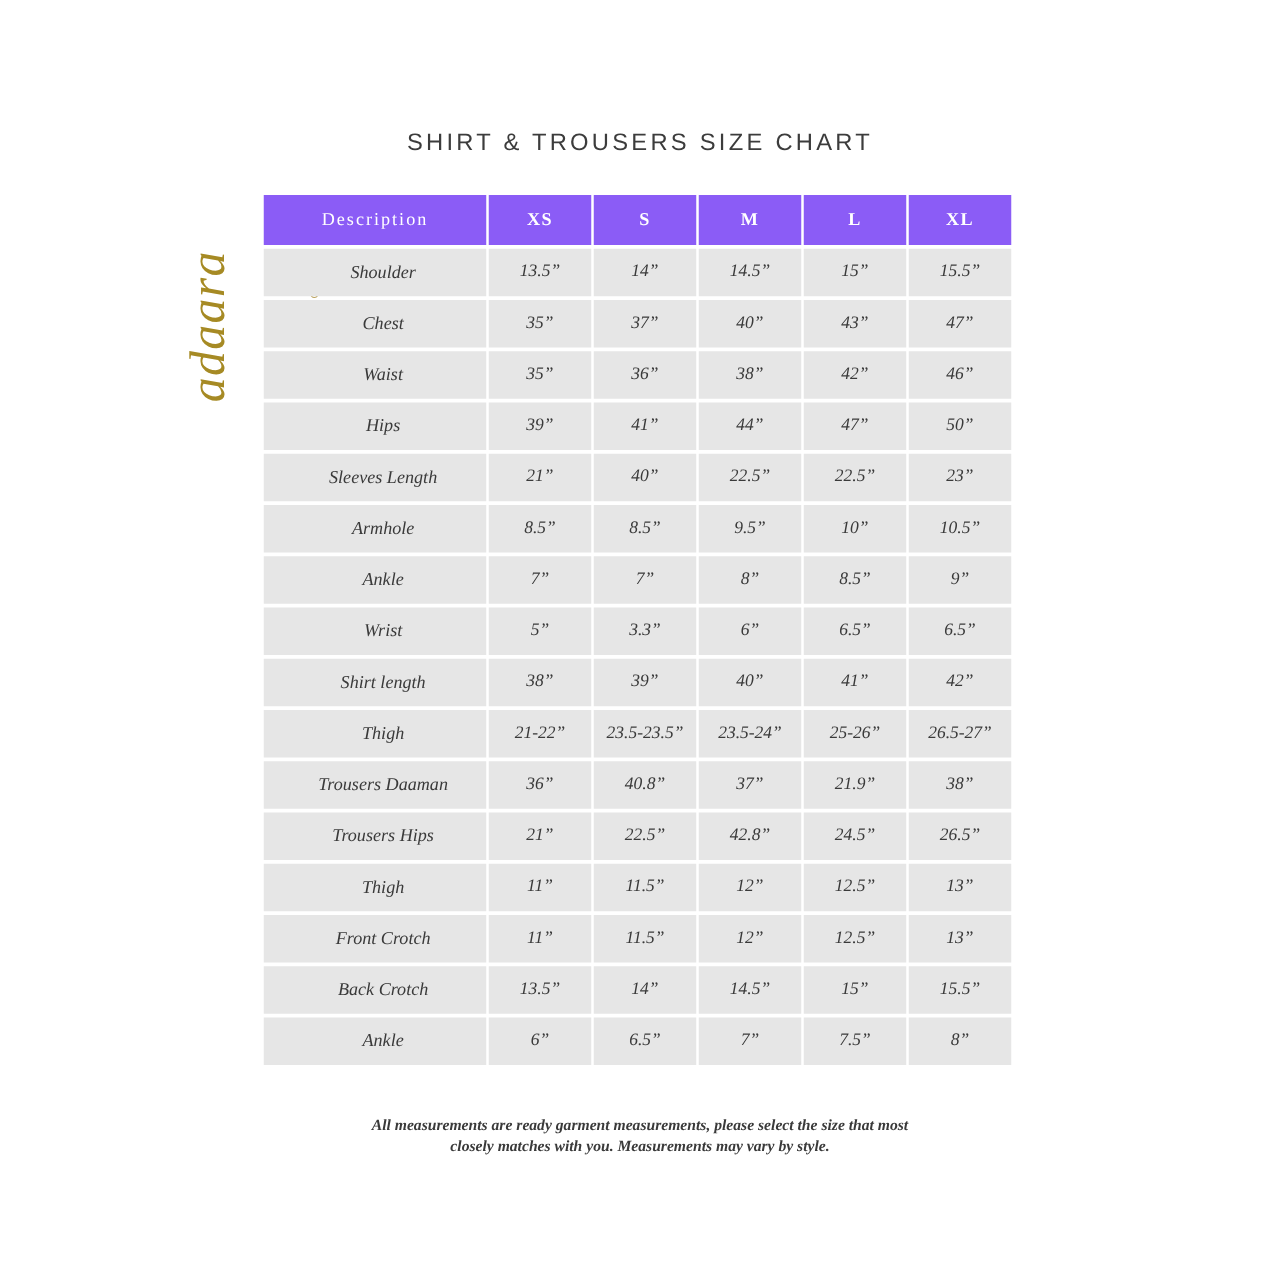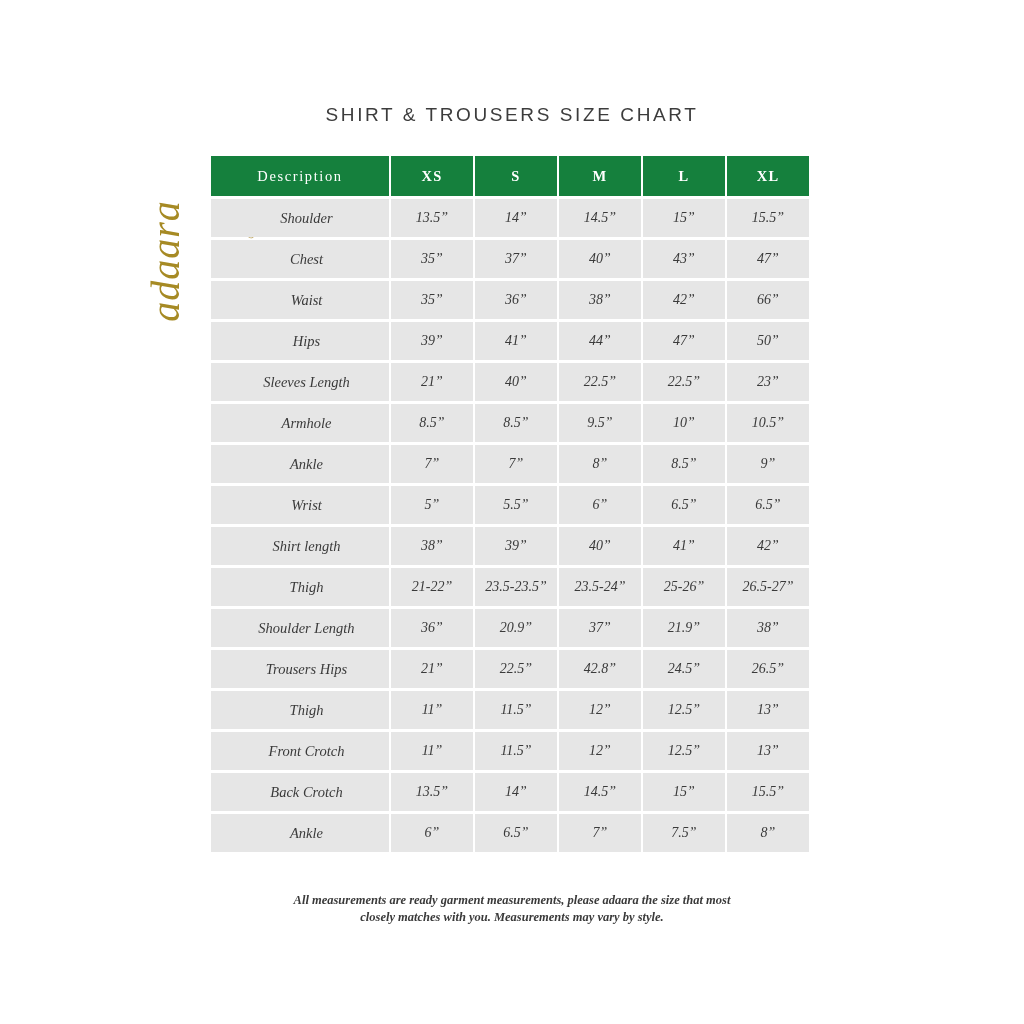"Description" .size-table th { background: #15803d -> #8b5cf6 }
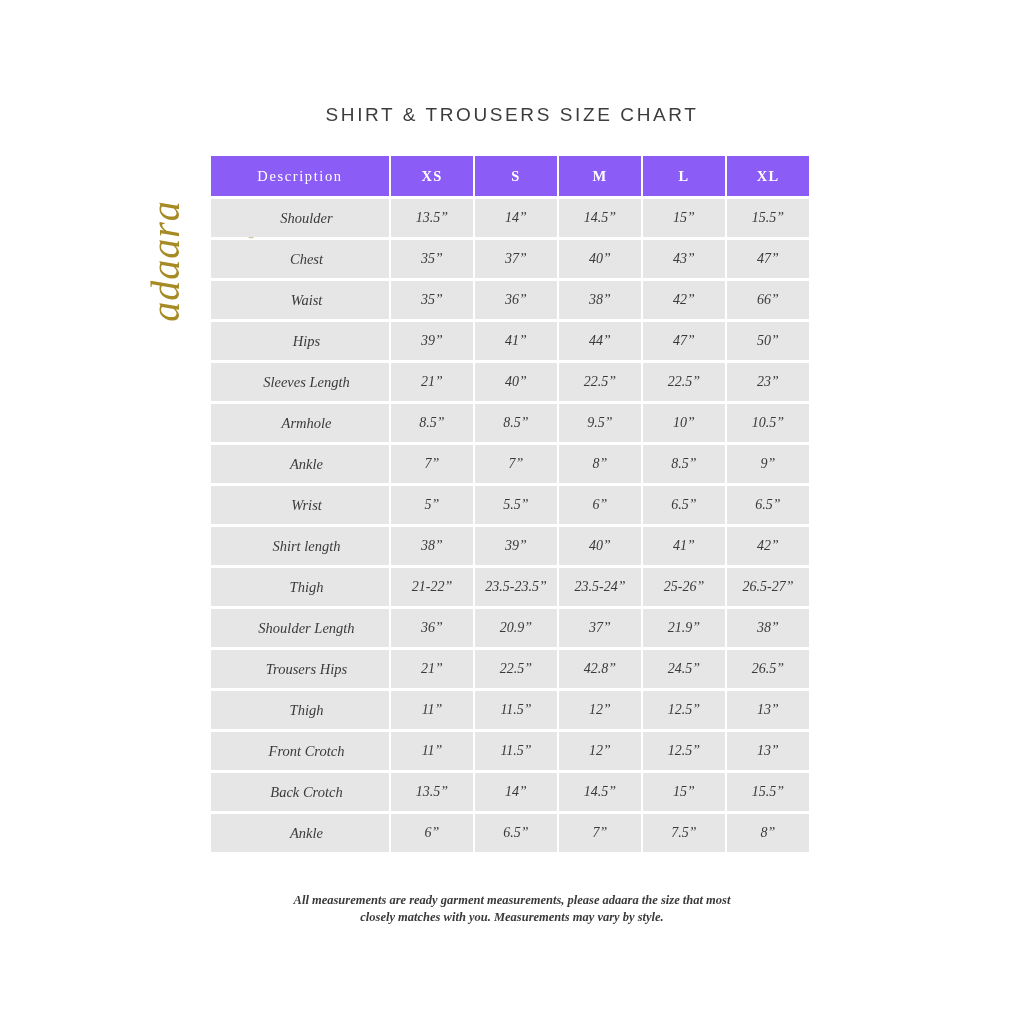"66”" td { text: 66 -> 46 }
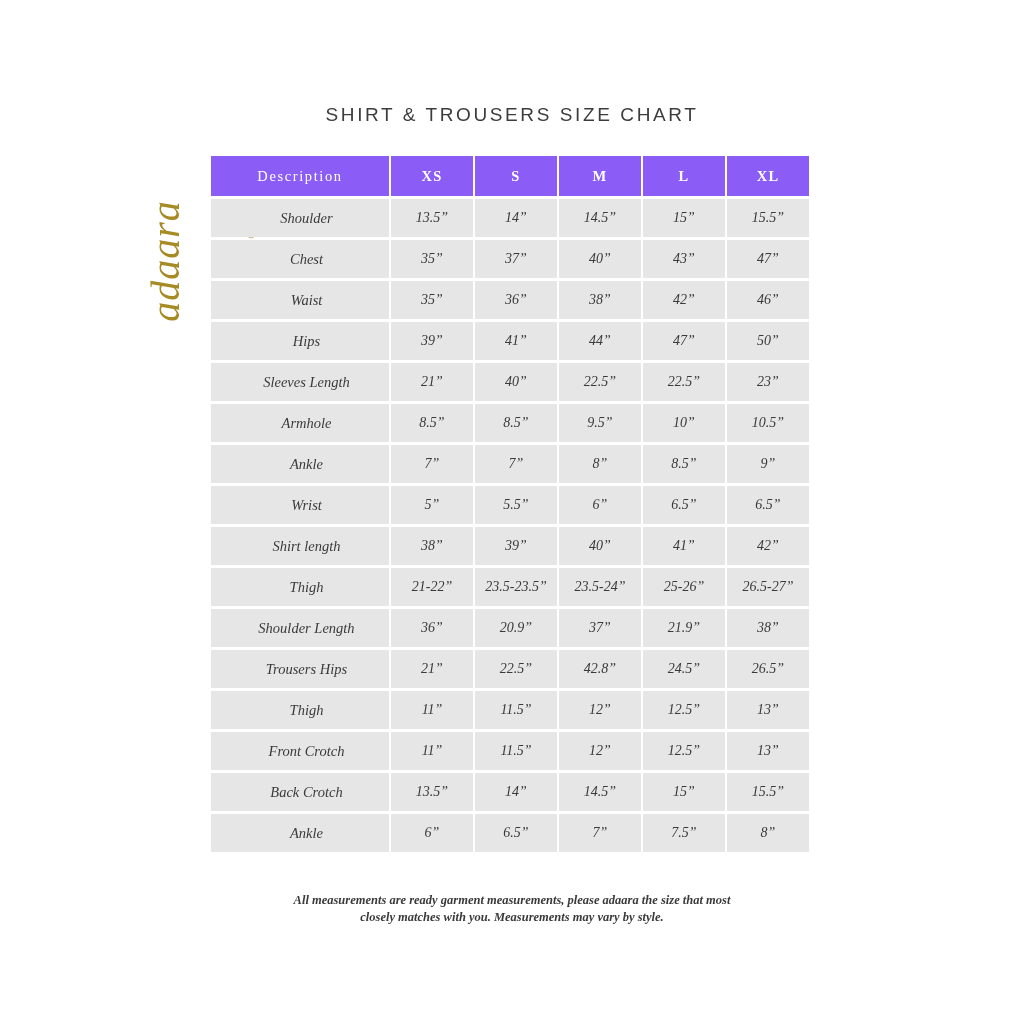"5.5”" td { text: 5.5 -> 3.3 }
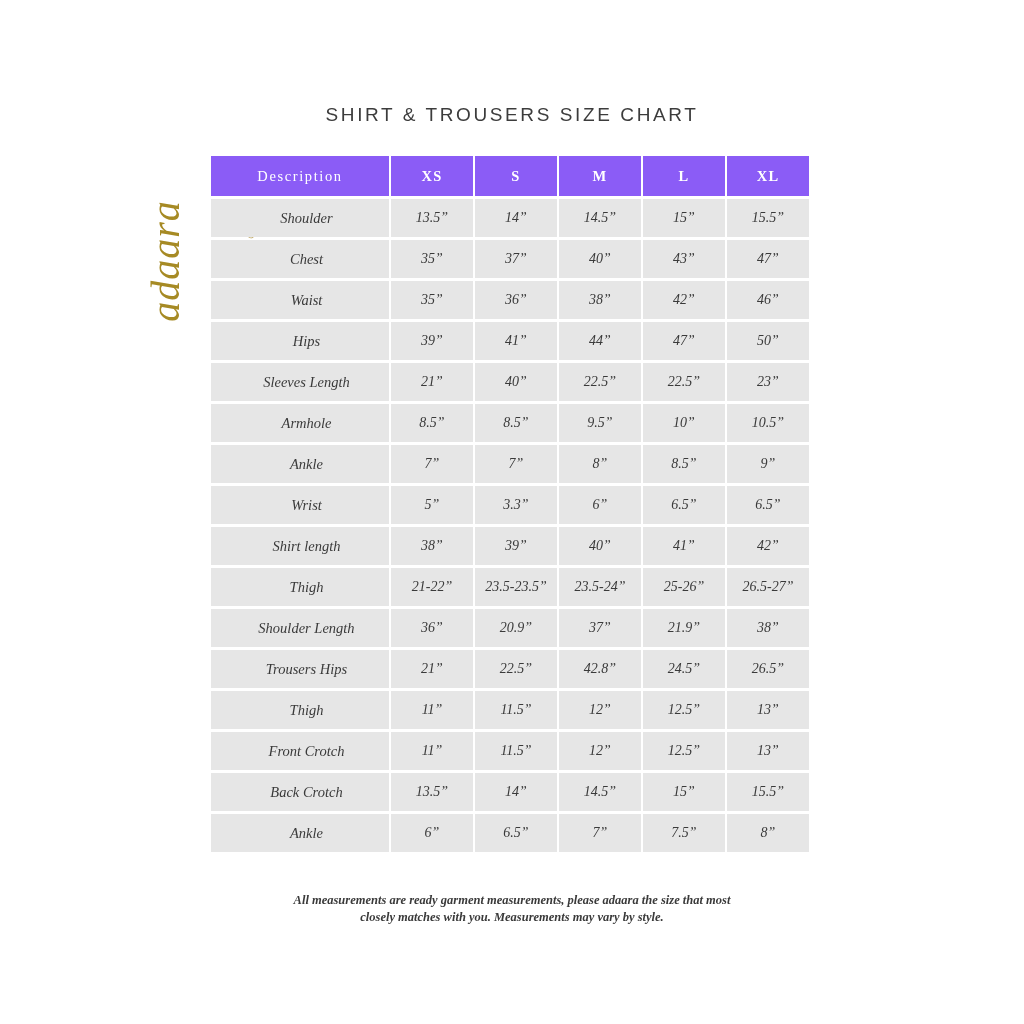"Shoulder Length" td.row-label { text: Shoulder Length -> Trousers Daaman }
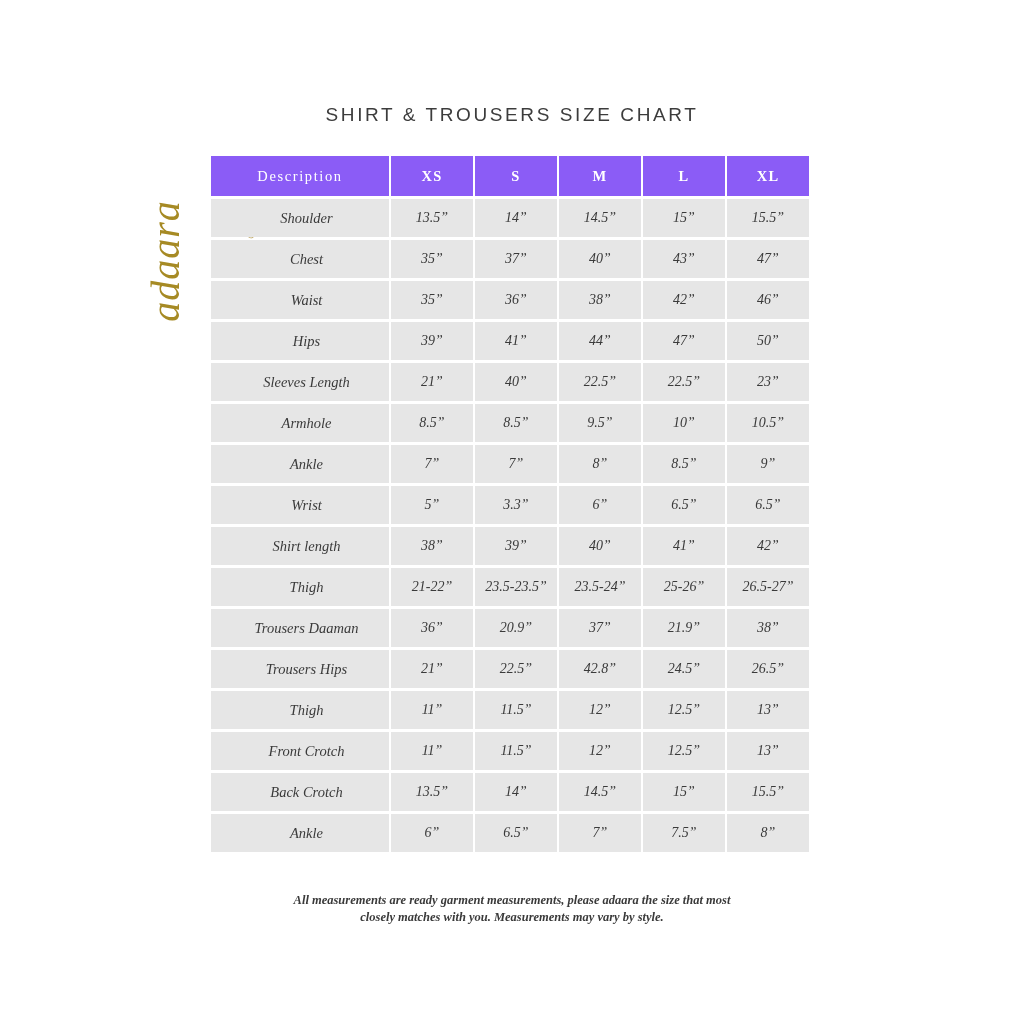"20.9”" td { text: 20.9 -> 40.8 }
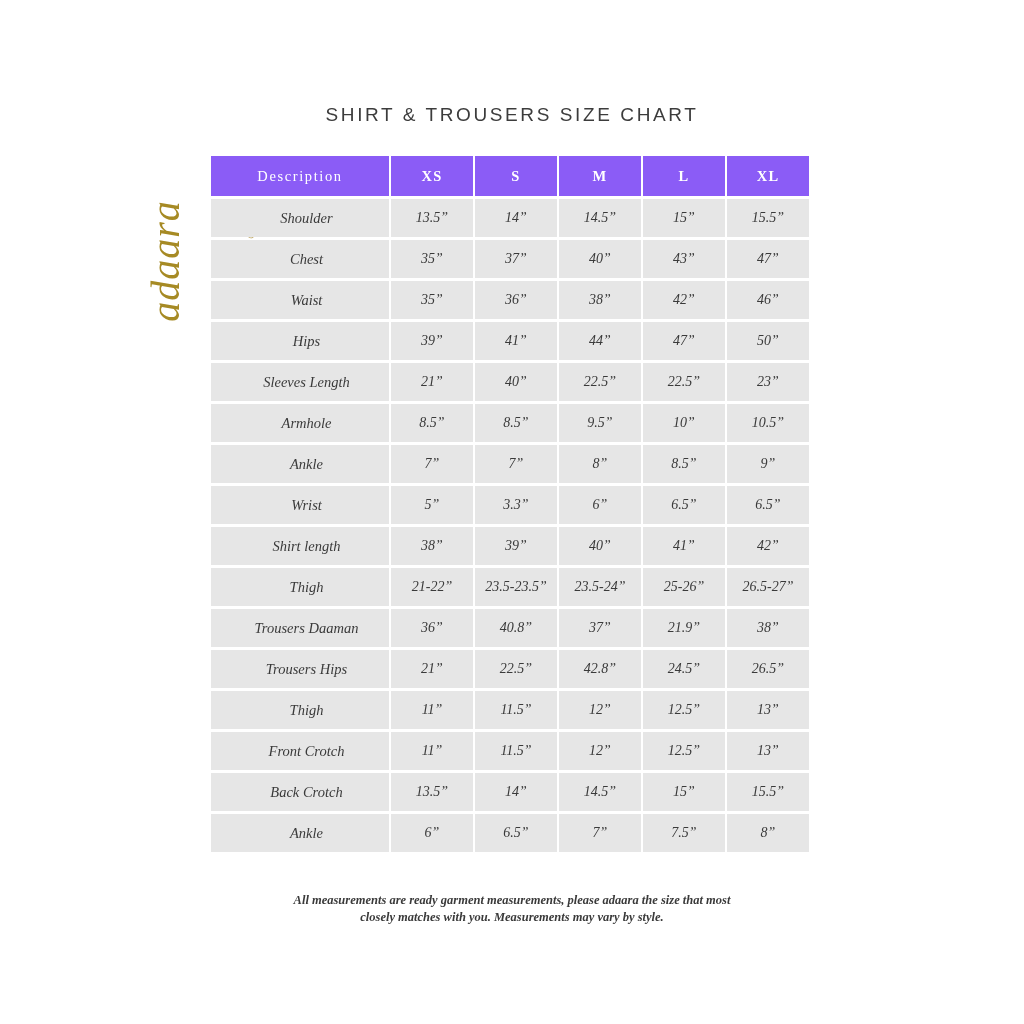"All measurements are ready garment" span { text: adaara -> select }
